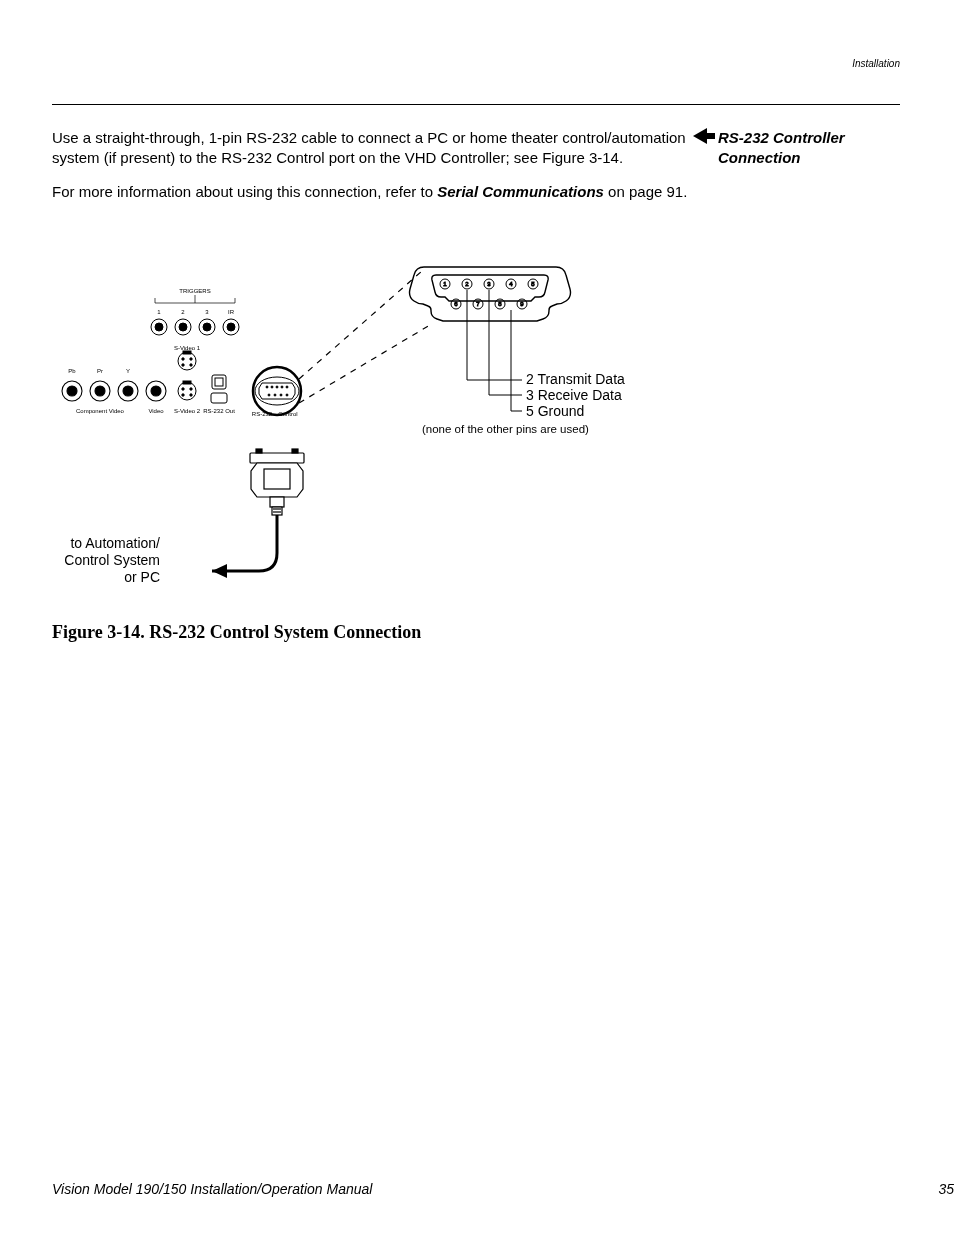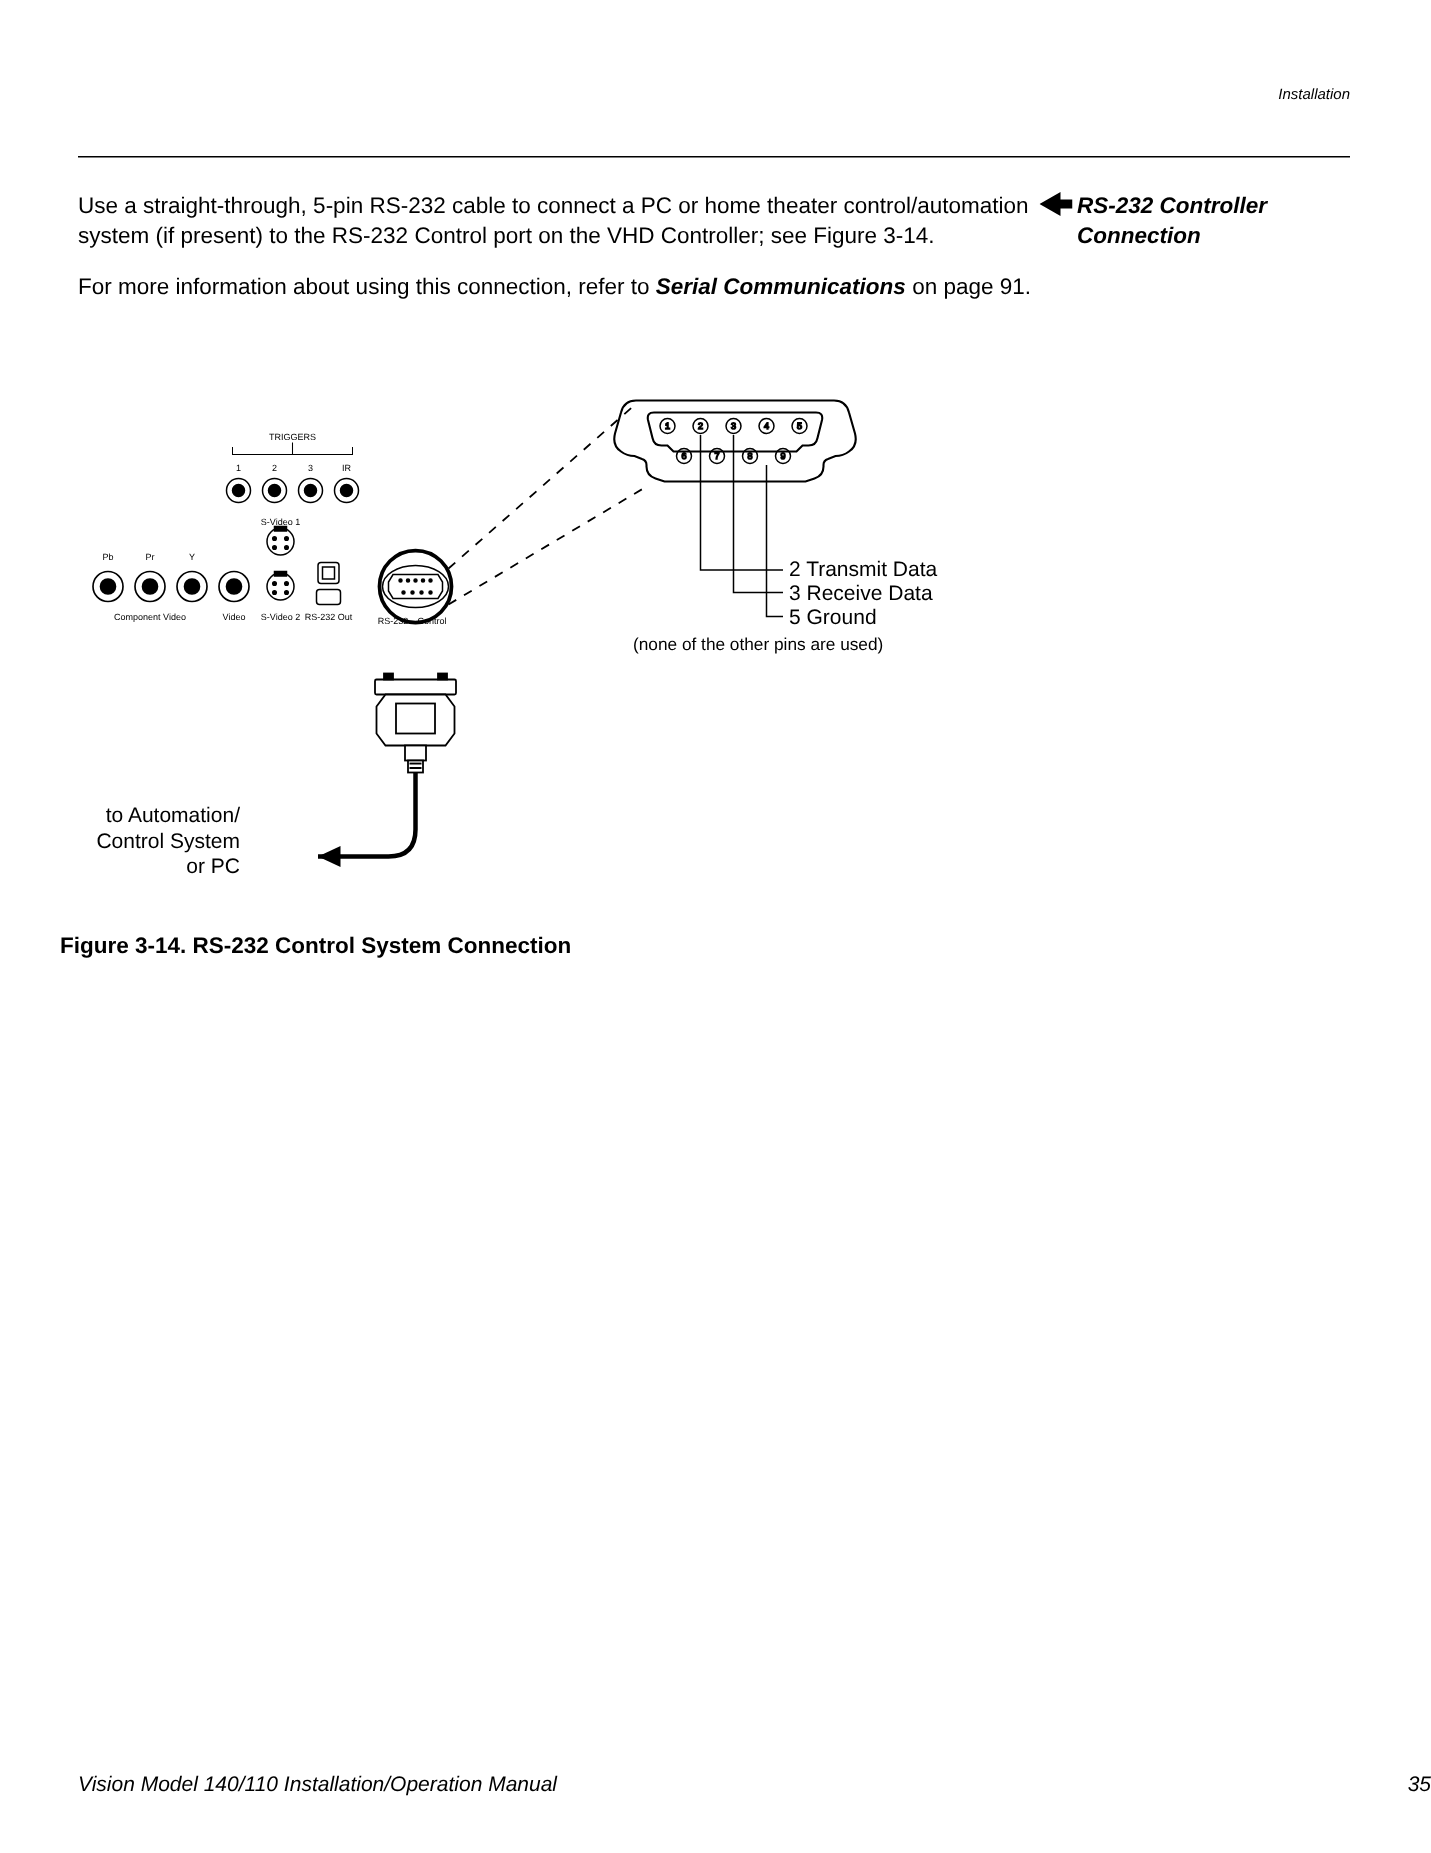"Use a straight-through, 5-pin RS-232" span { text: 5-pin -> 1-pin }
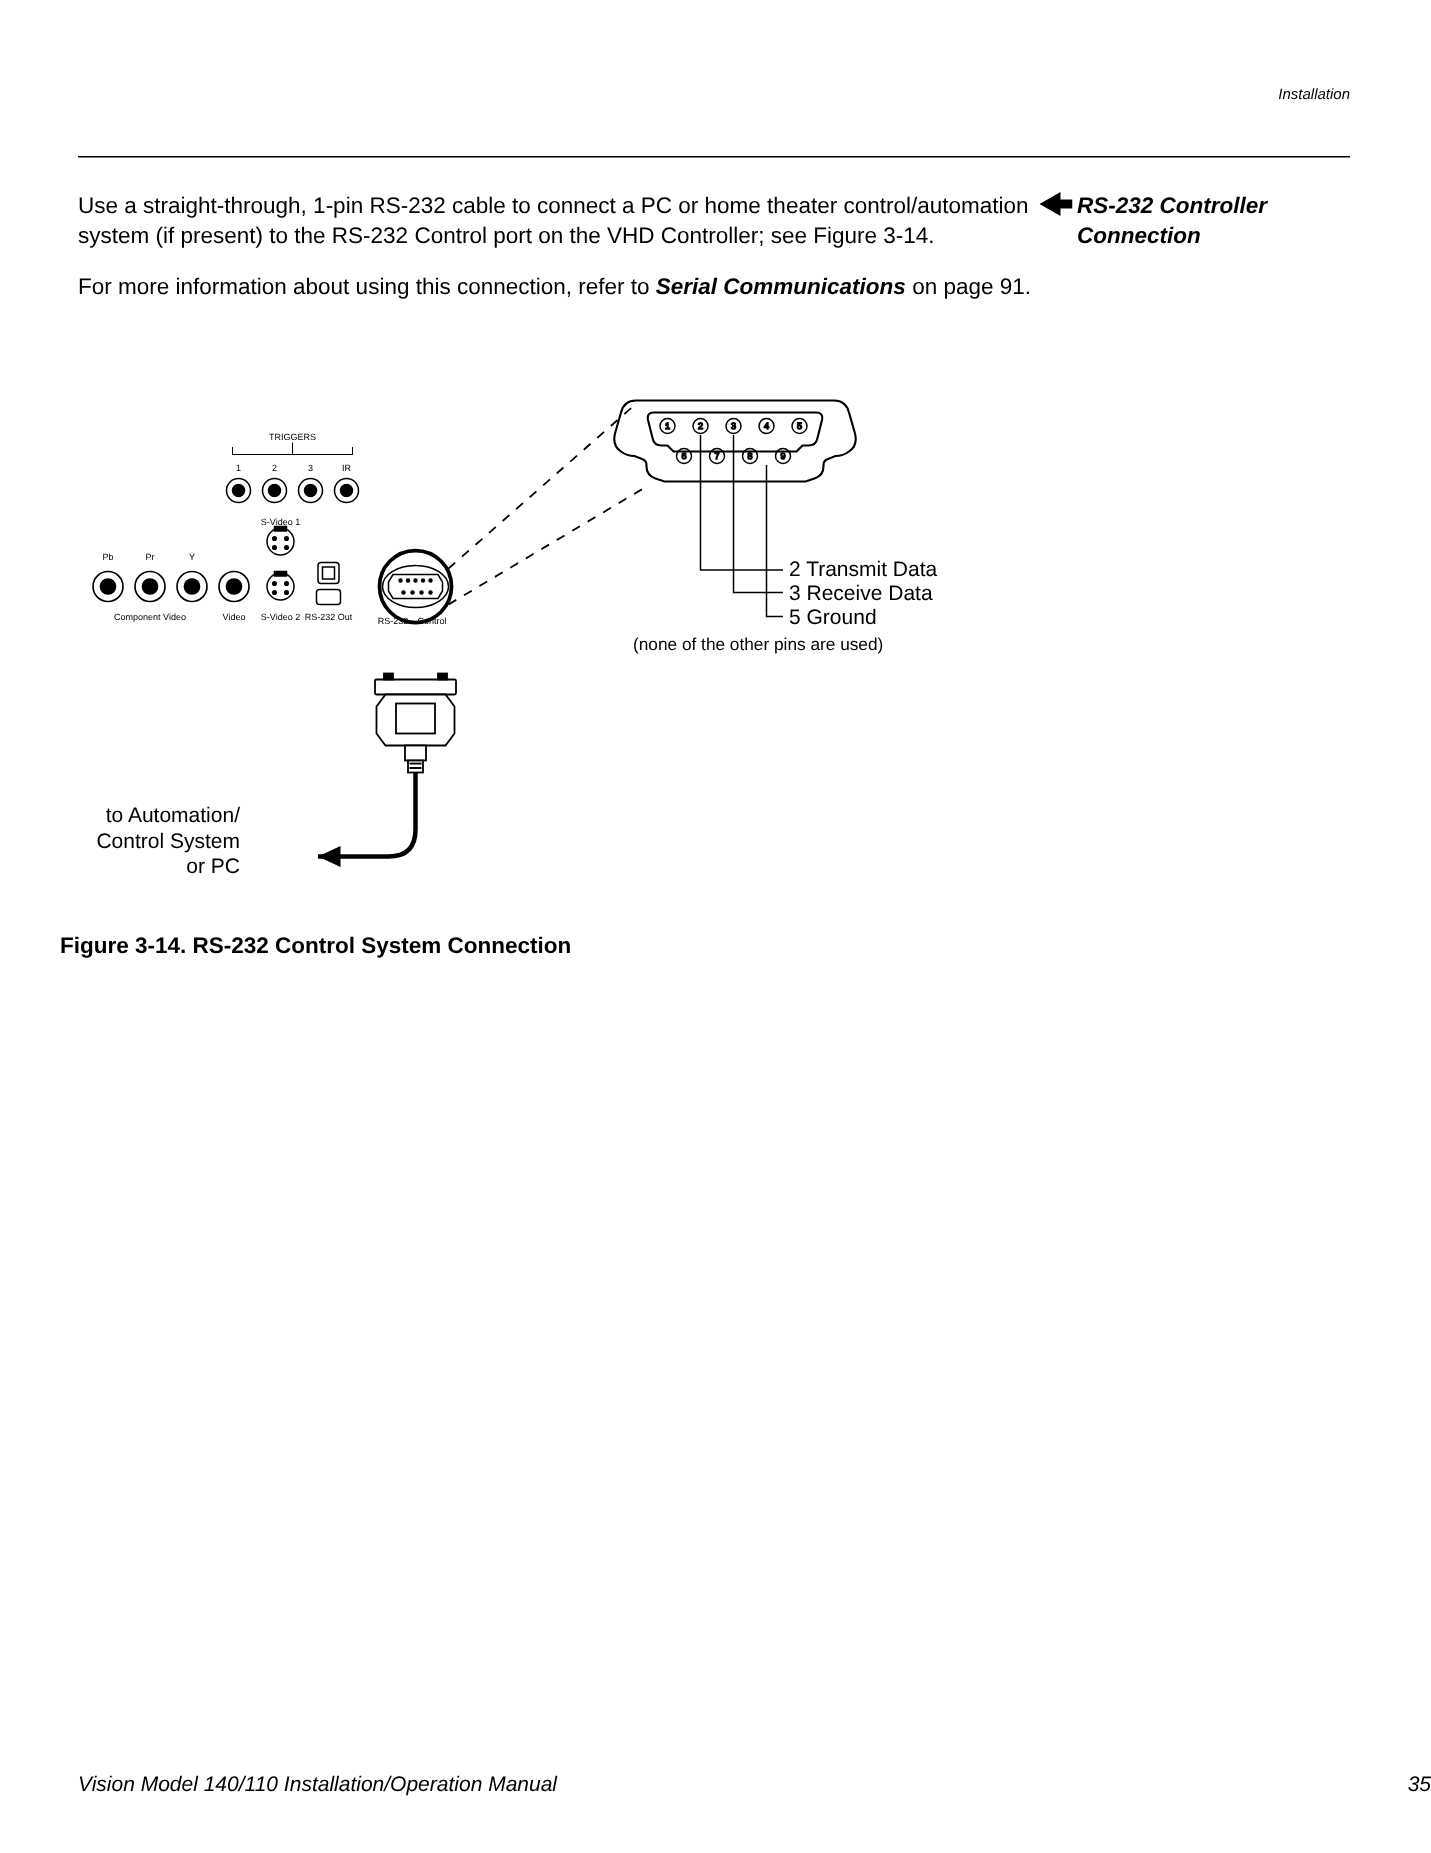"Figure 3-14. RS-232 Control System" .fig-caption { font-family: none -> Liberation Serif, serif; font-size: 15px -> 18px; left: 40px -> 52px }
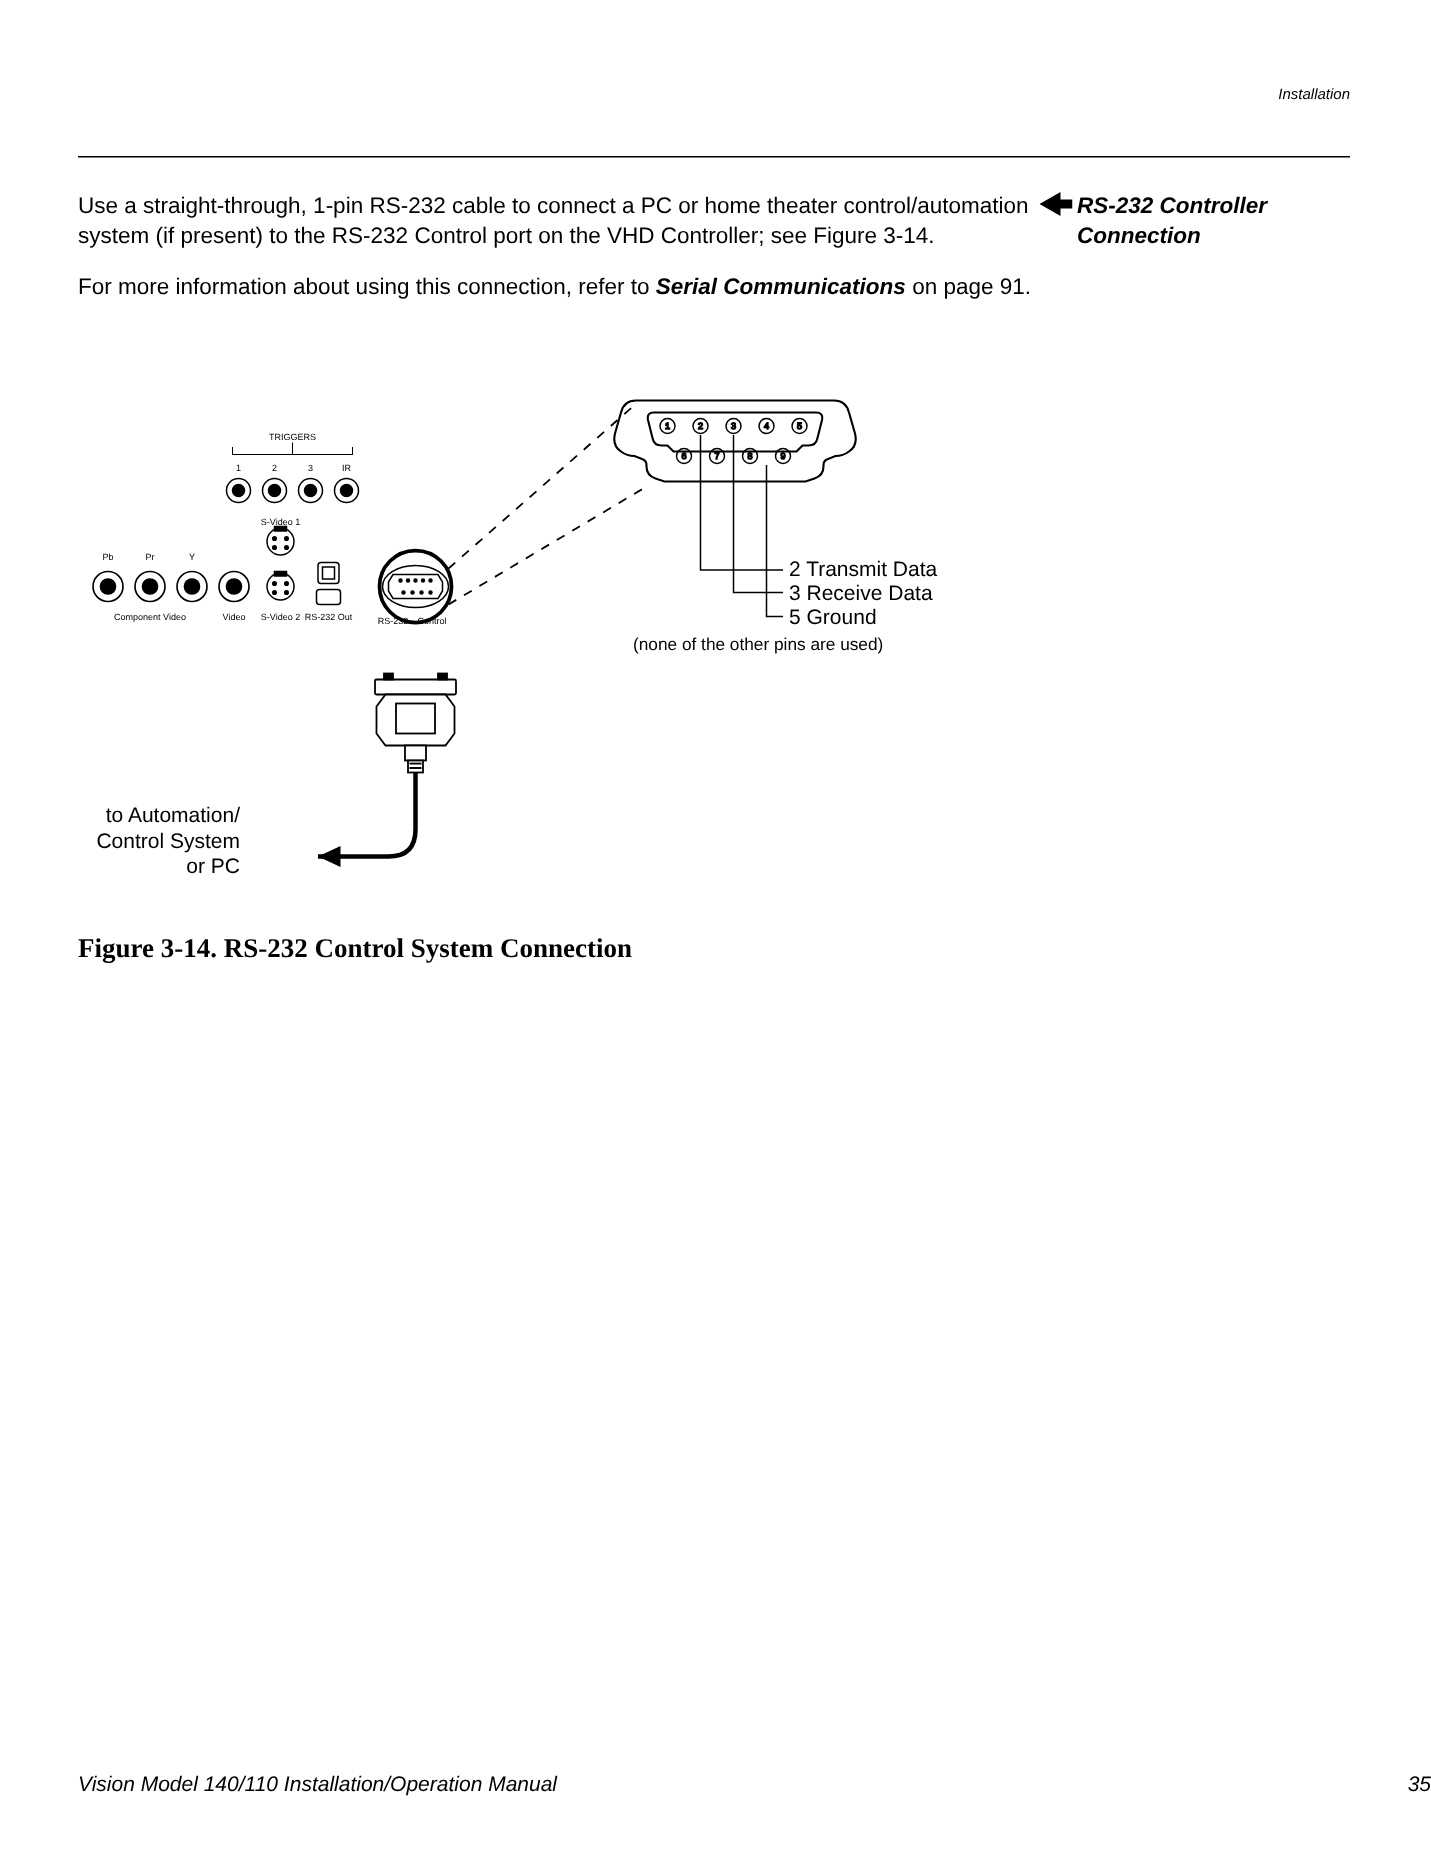"Vision Model 140/110" div.footer-left { text: 140/110 -> 190/150 }
